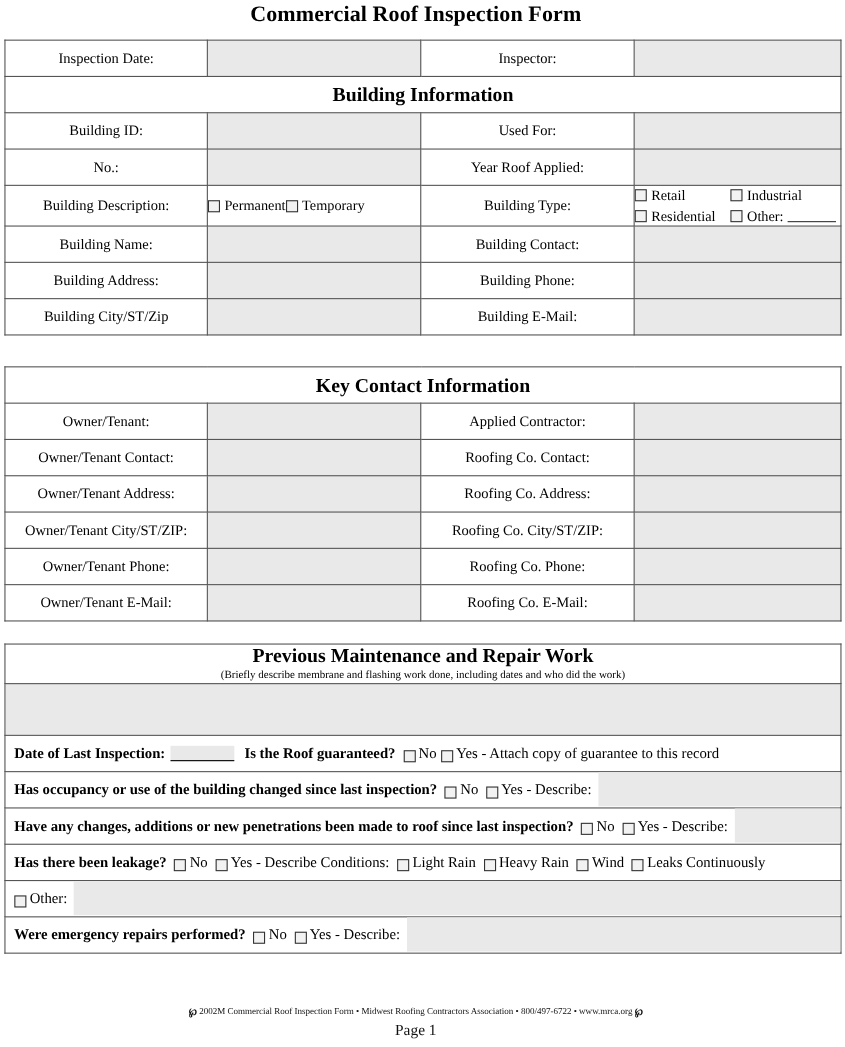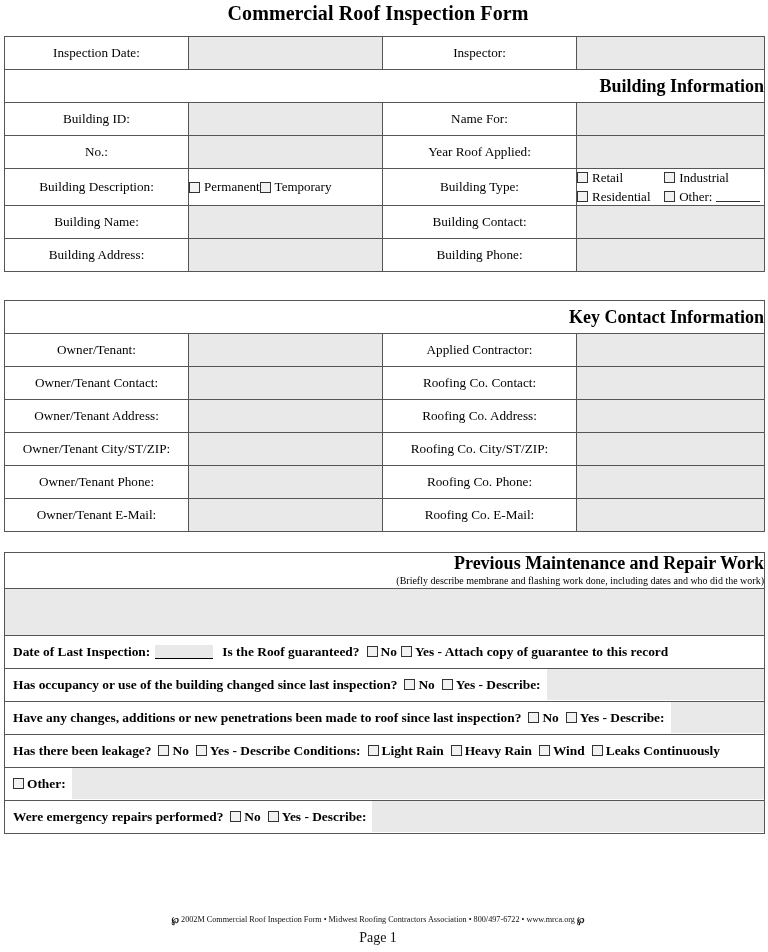"Building Information" .hdr { text-align: right -> center }
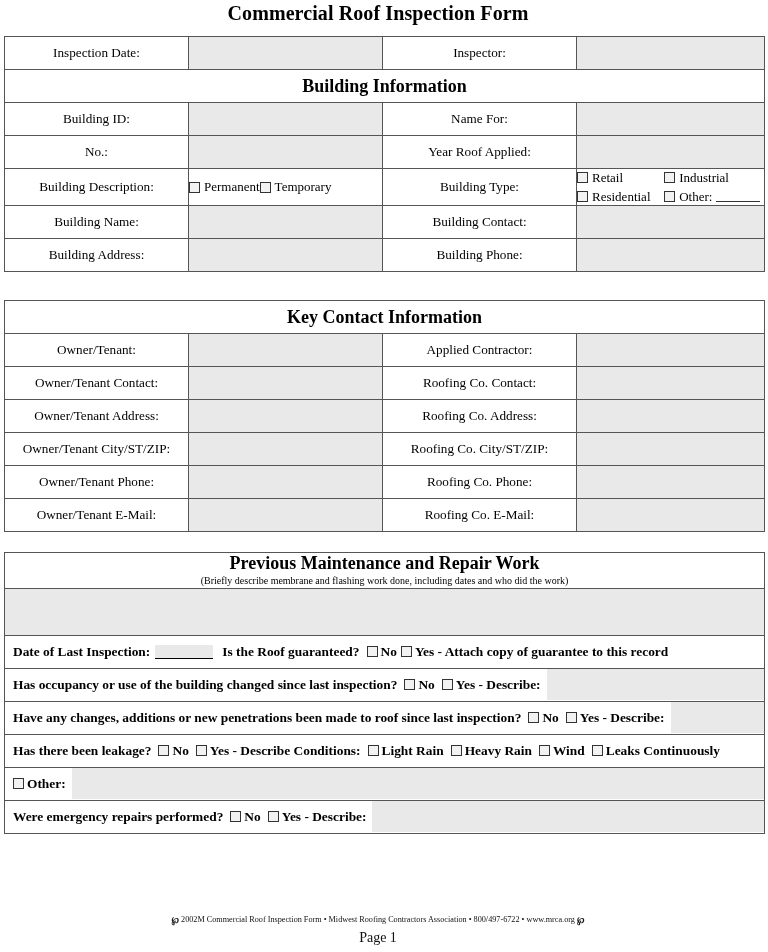"Name For:" td.lbl { text: Name -> Used }
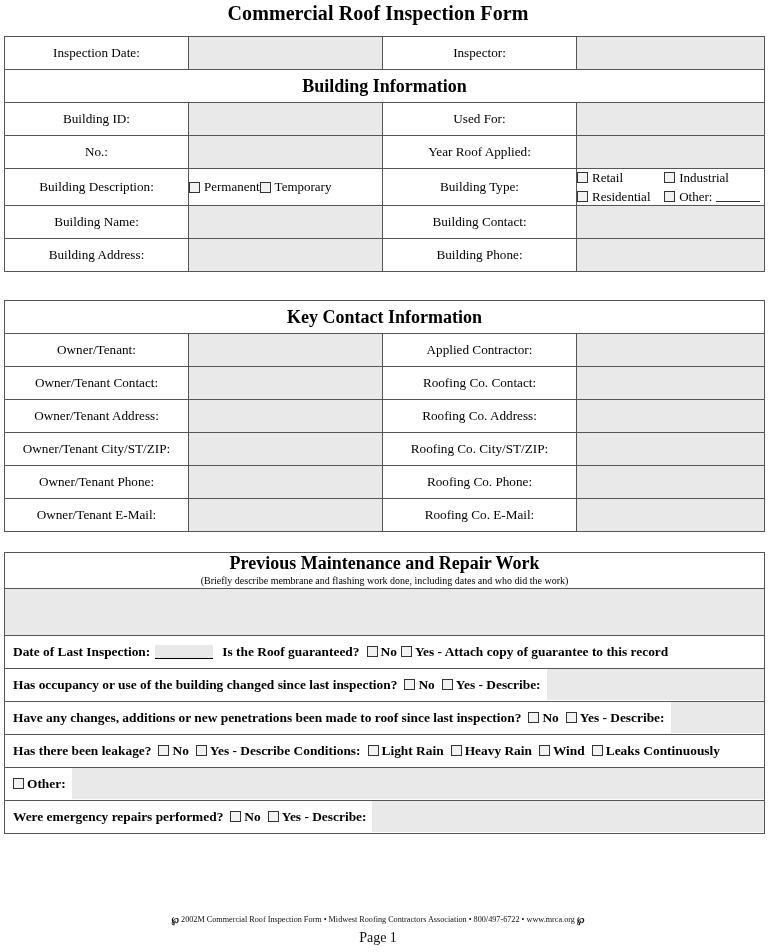"Building City/ST/Zip" tr { html: none -> <tr> <td>Building City/ST/Zip</td> <td></td> <td>Building E-Mail:</td> <td></td> </tr> }
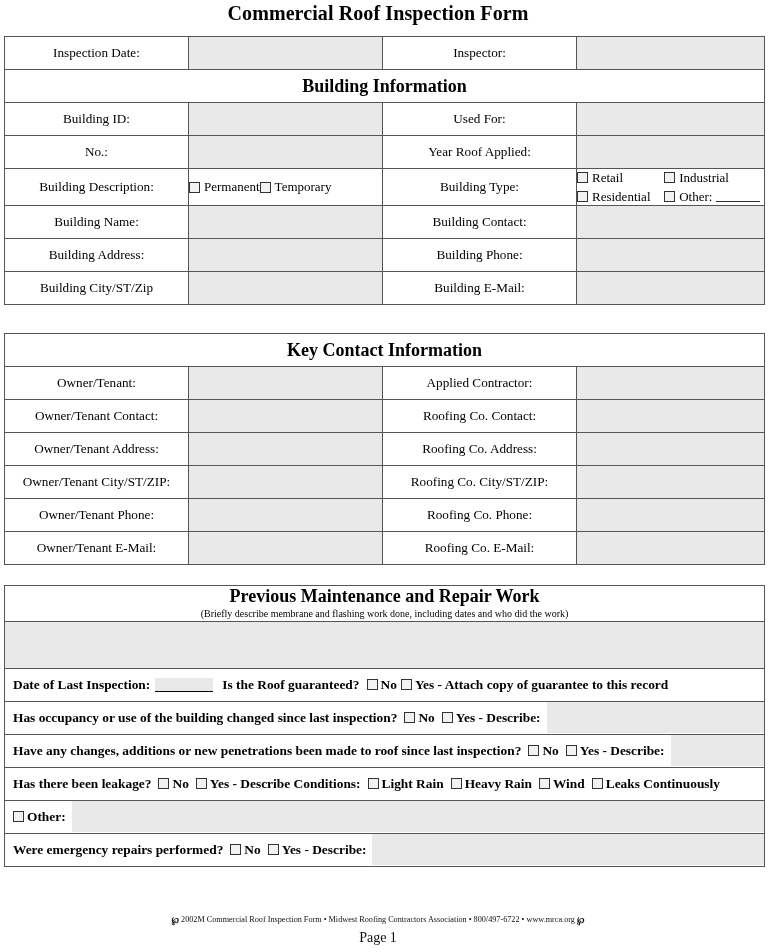"No" .q .opt { align-items: center -> flex-end; font-weight: bold -> normal }
